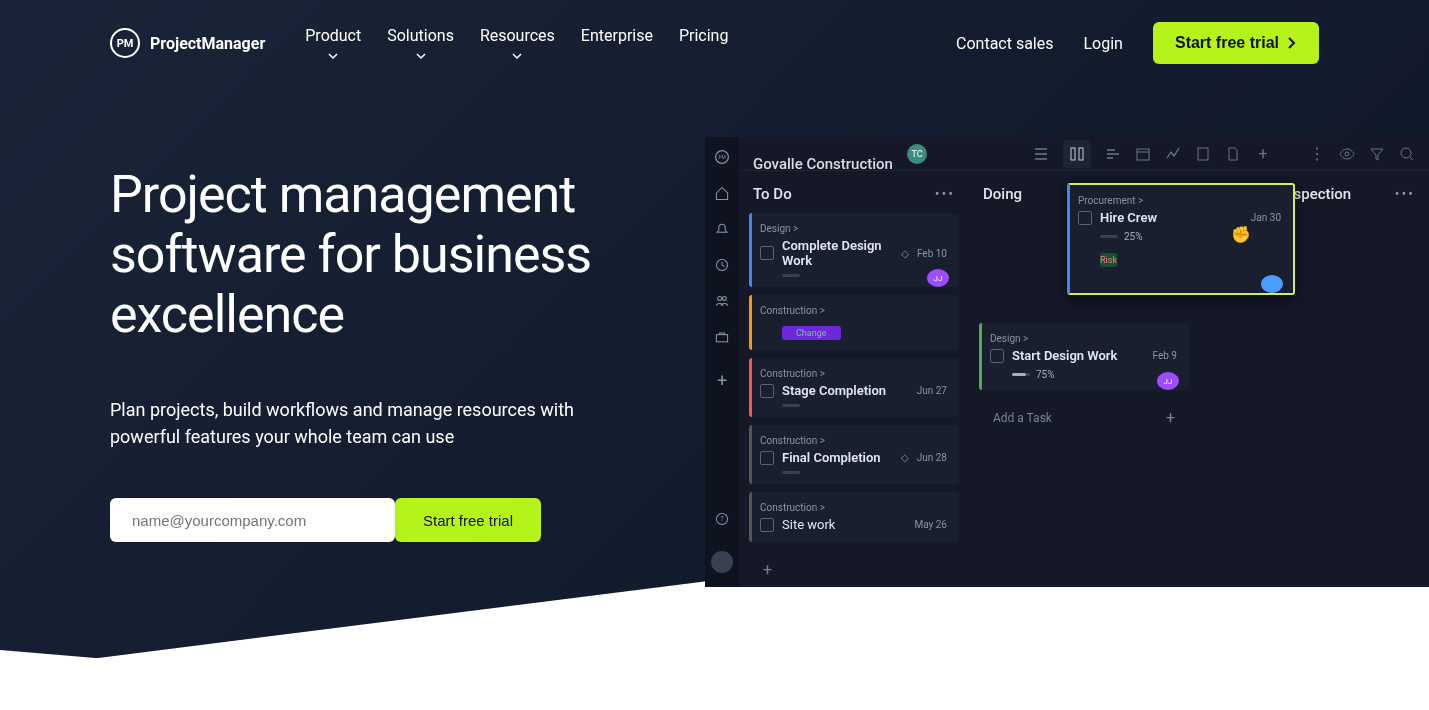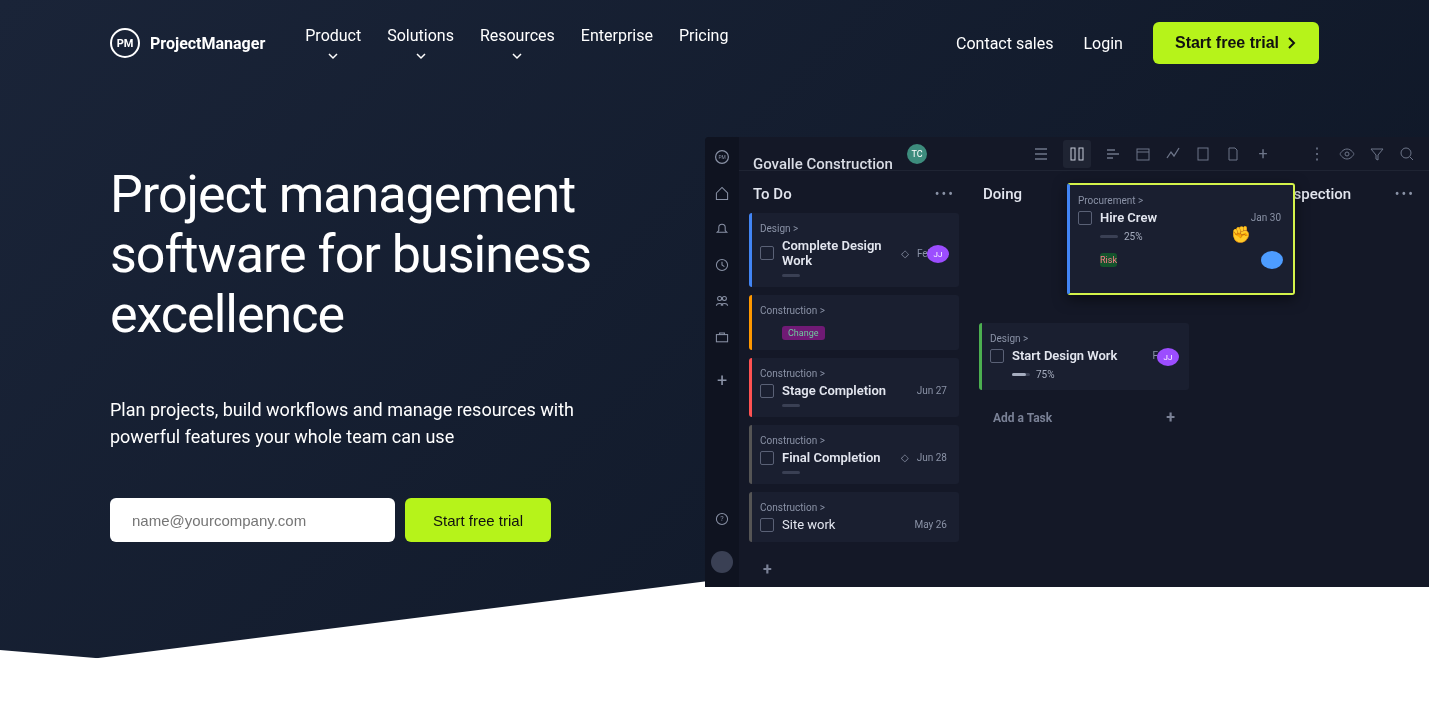"JJ" .av { bottom: 24px -> 0 }
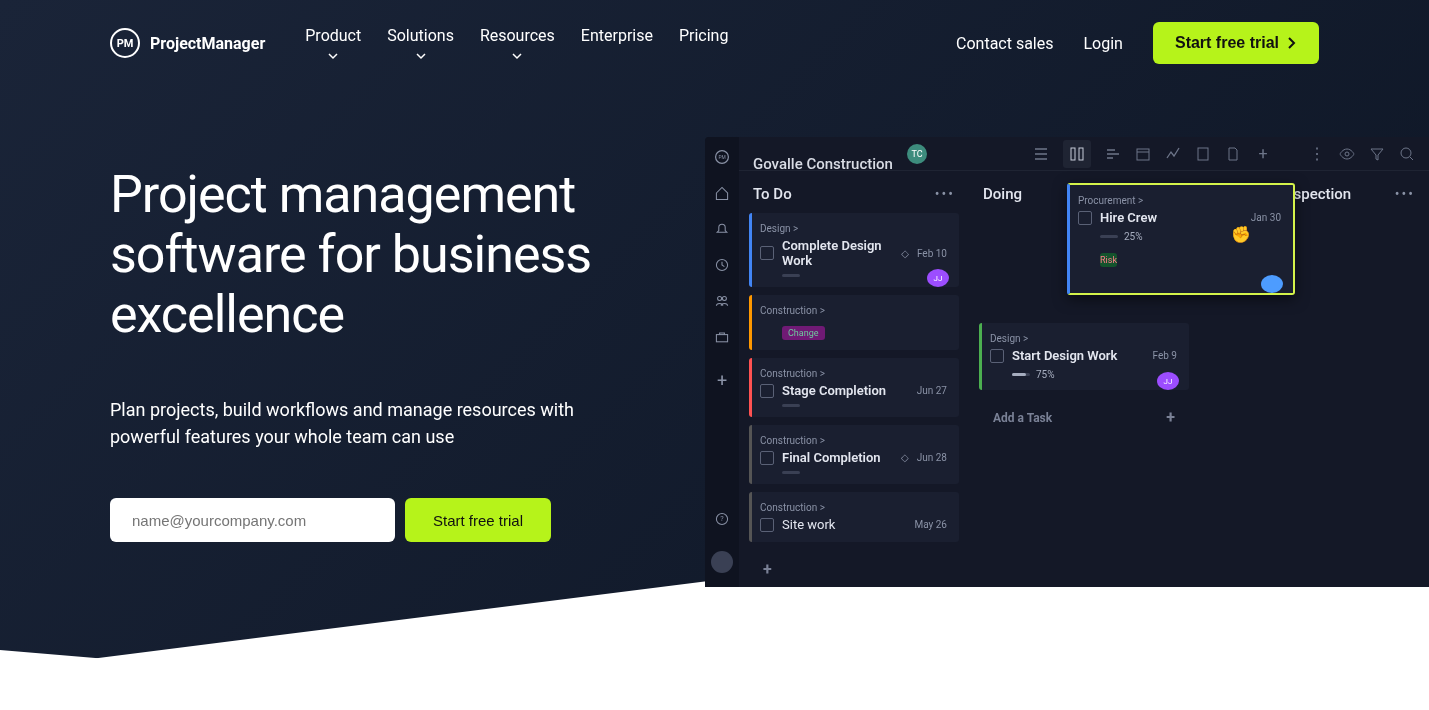"Change" .tag-change { background: #701a75 -> #6d28d9; padding: 2px 6px -> 2px 14px }
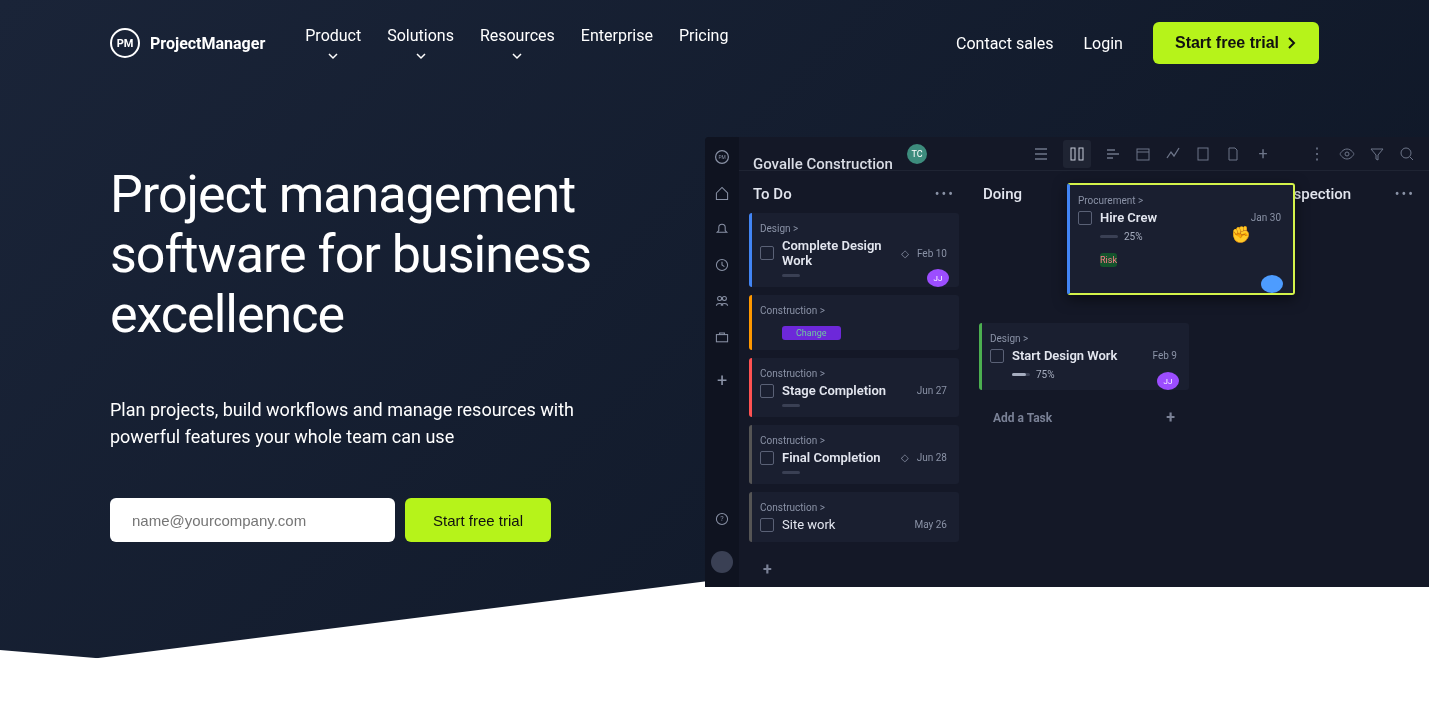"Add a Task" .add-task { font-weight: bold -> none }
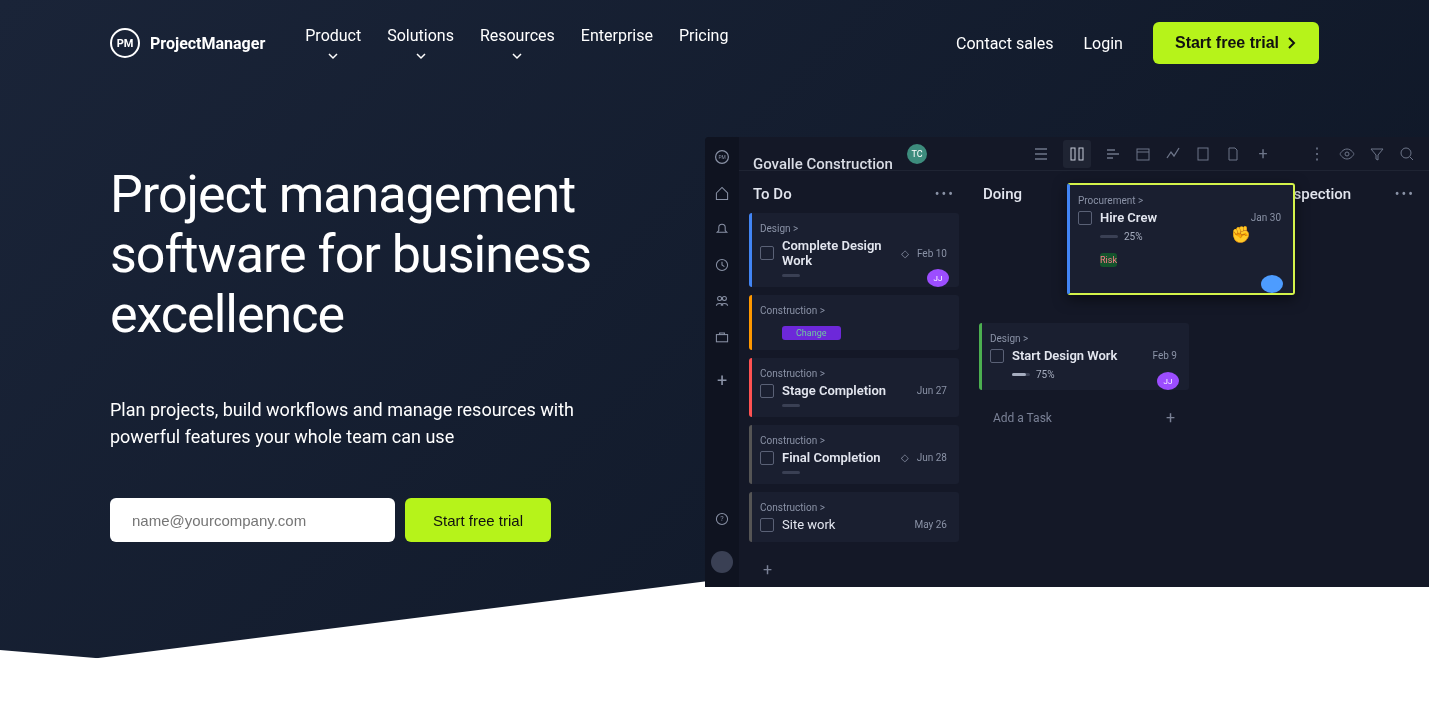"name@yourcompany.com" .hero-form { gap: 10px -> none }
